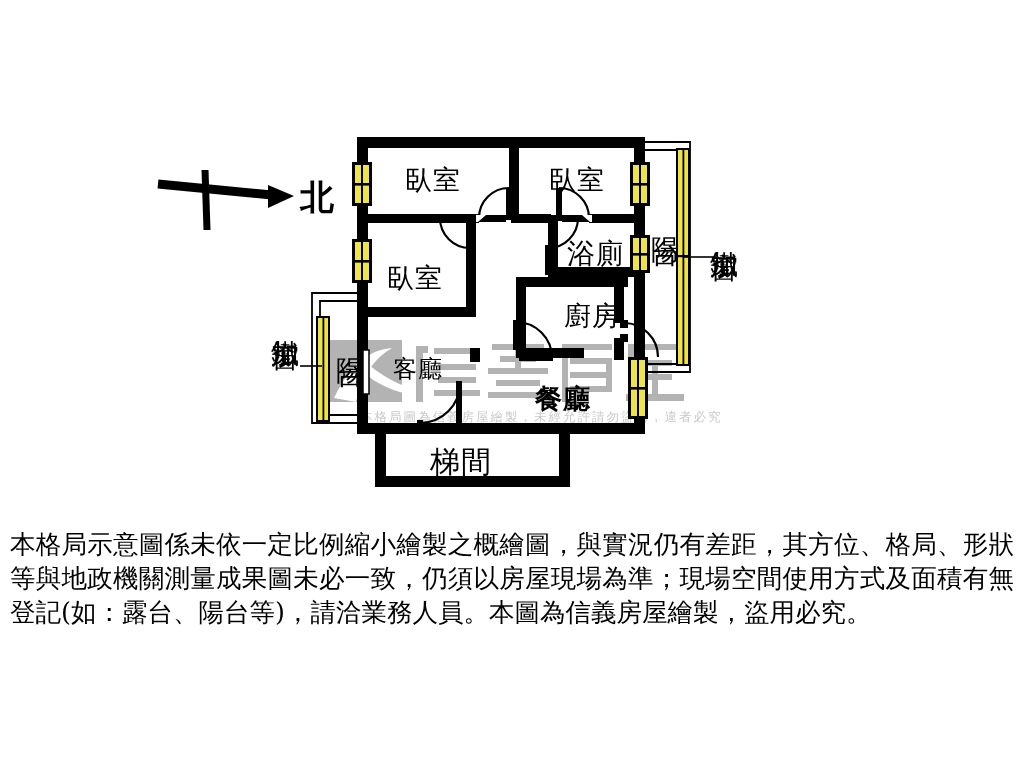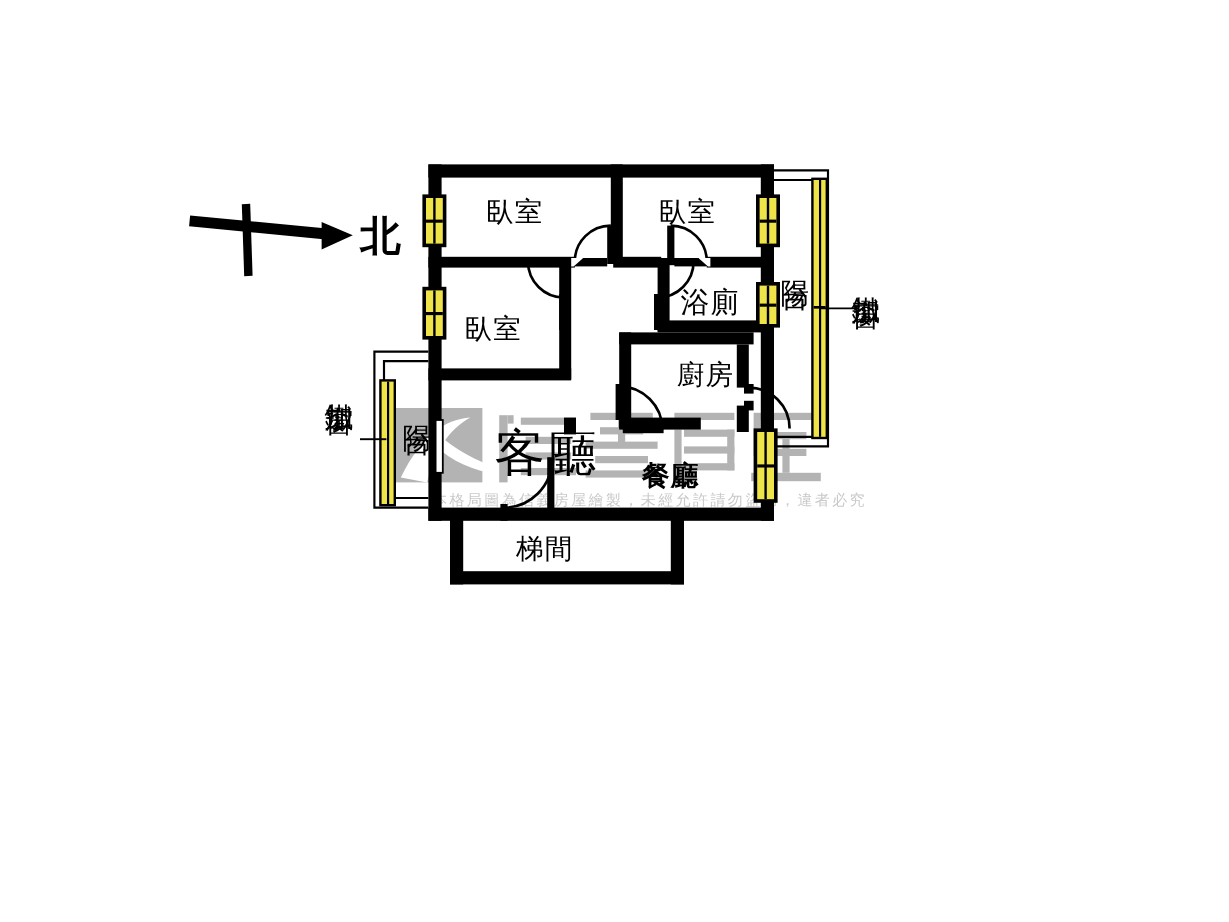"臥室" .rm-lg { font-size: 23px -> 27px }
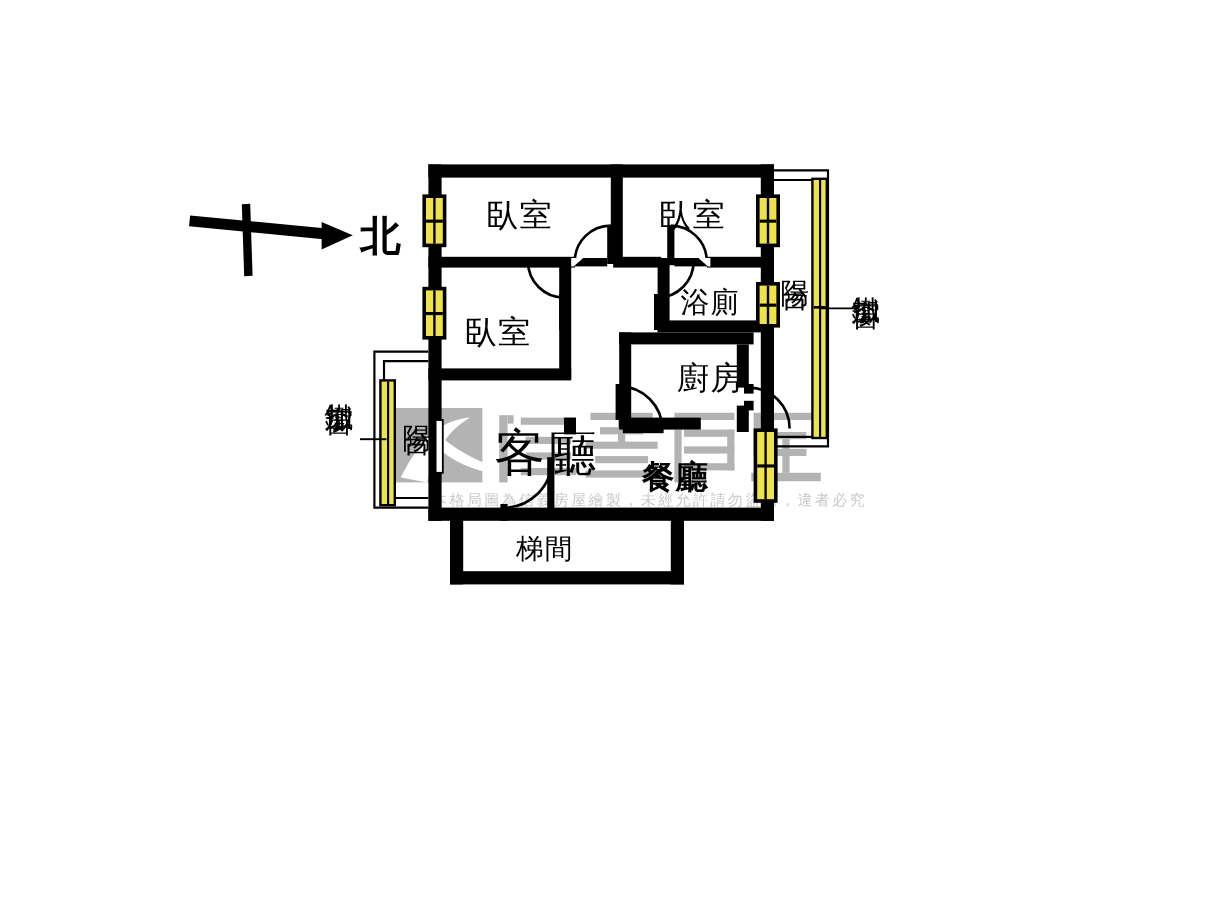"浴廁" .rm-sm { font-size: 24px -> 28px }
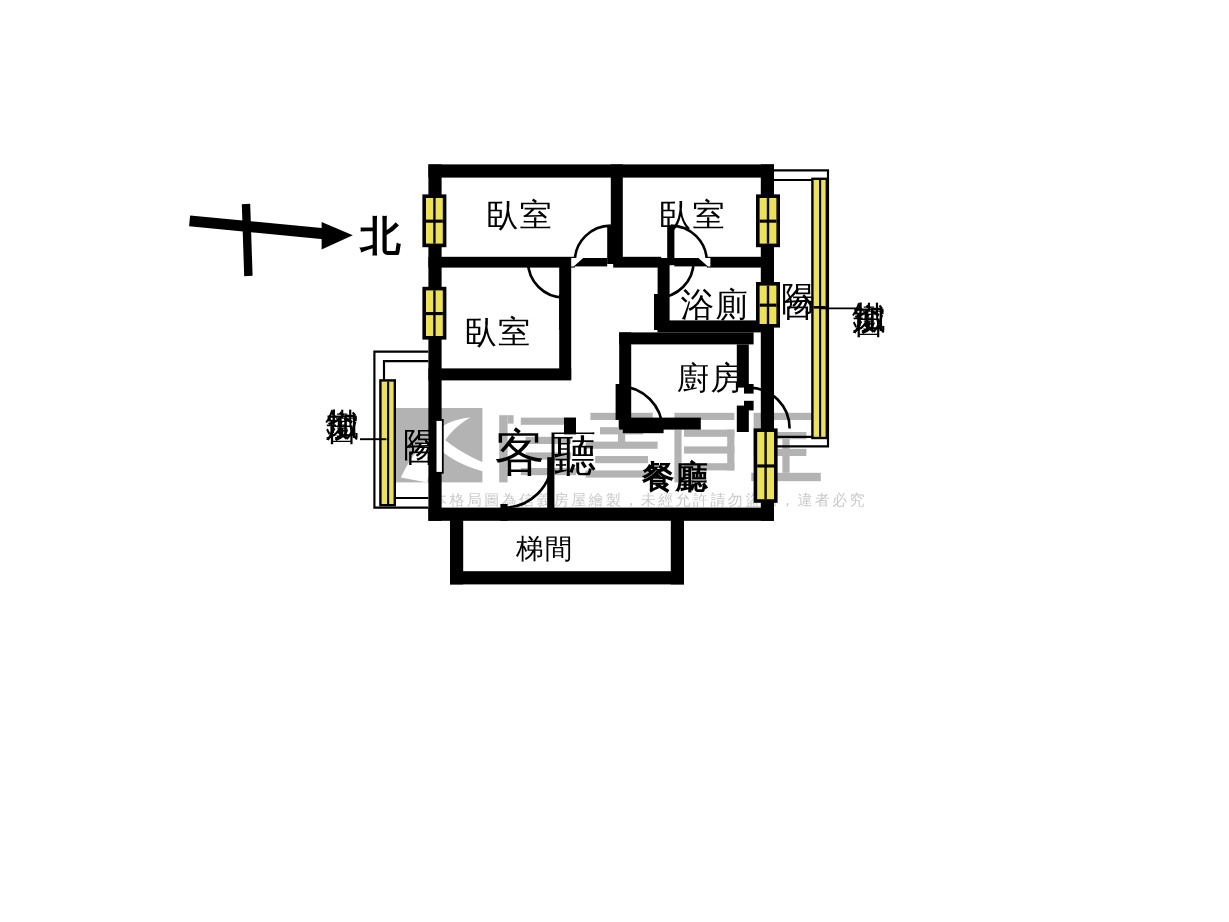"客廳" div.rm { font-size: 42px -> 24px; left: 412px -> 393px }
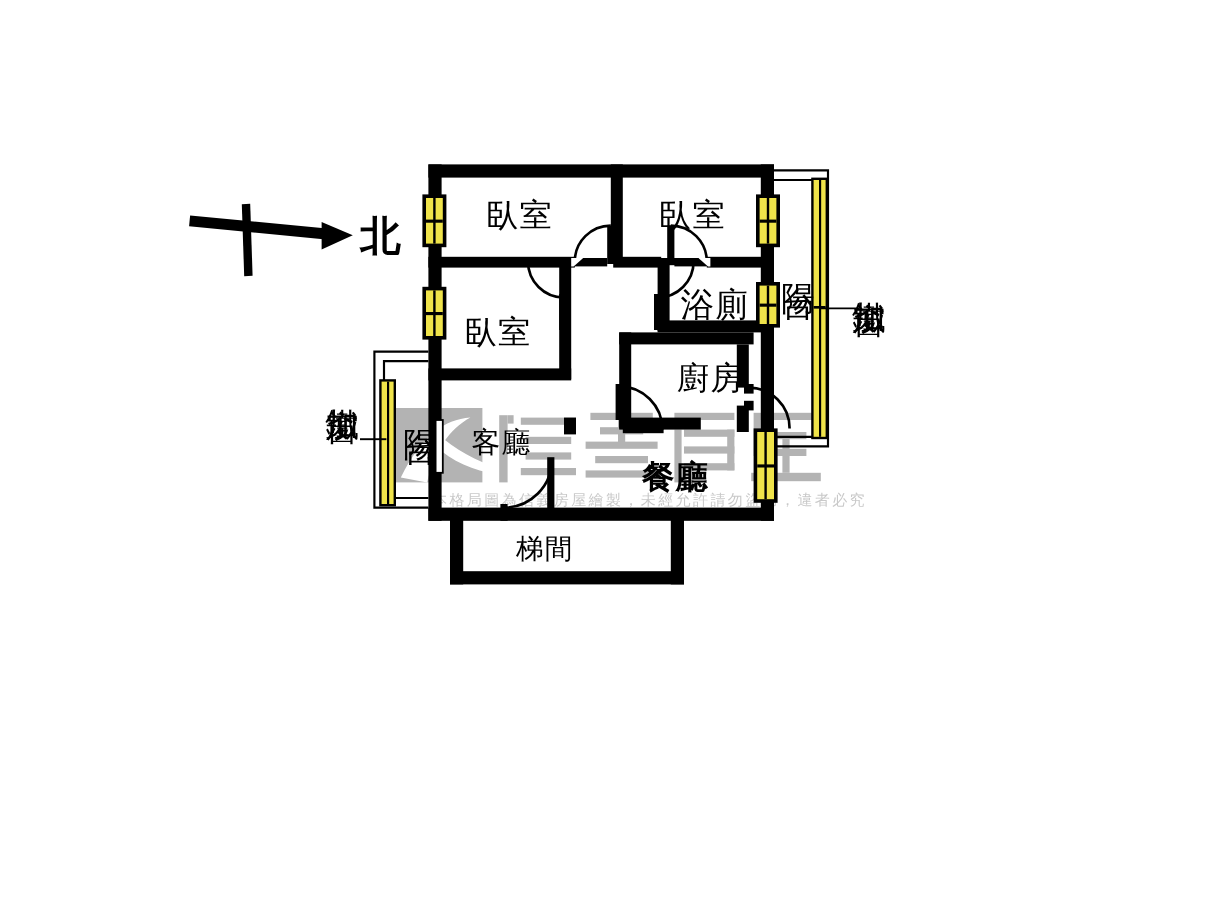"梯間" .rm-md { font-size: 23px -> 30px }
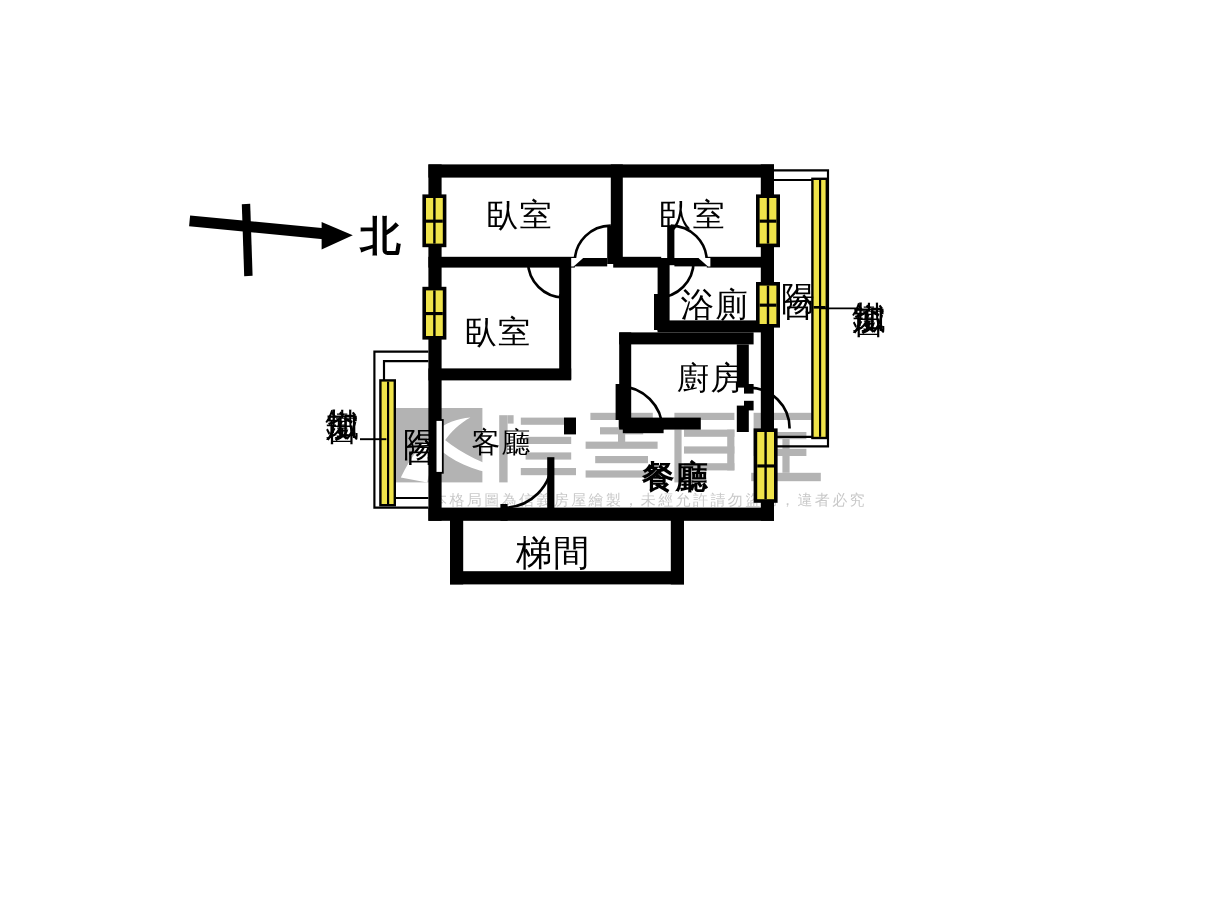"本格局示意圖係未依一定比例縮小繪製之概繪圖，與實況仍有差距，其方位、格局、形狀等" div { html: none -> <div>本格局示意圖係未依一定比例縮小繪製之概繪圖，與實況仍有差距，其方位、格局、形狀等與地政機關測量成果圖未必一致，仍須以房屋現場為準；現場空間使用方式及面積有無登記(如：露台、陽台等)，請洽業務人員。本圖為信義房屋繪製，盜用必究。</div> }
